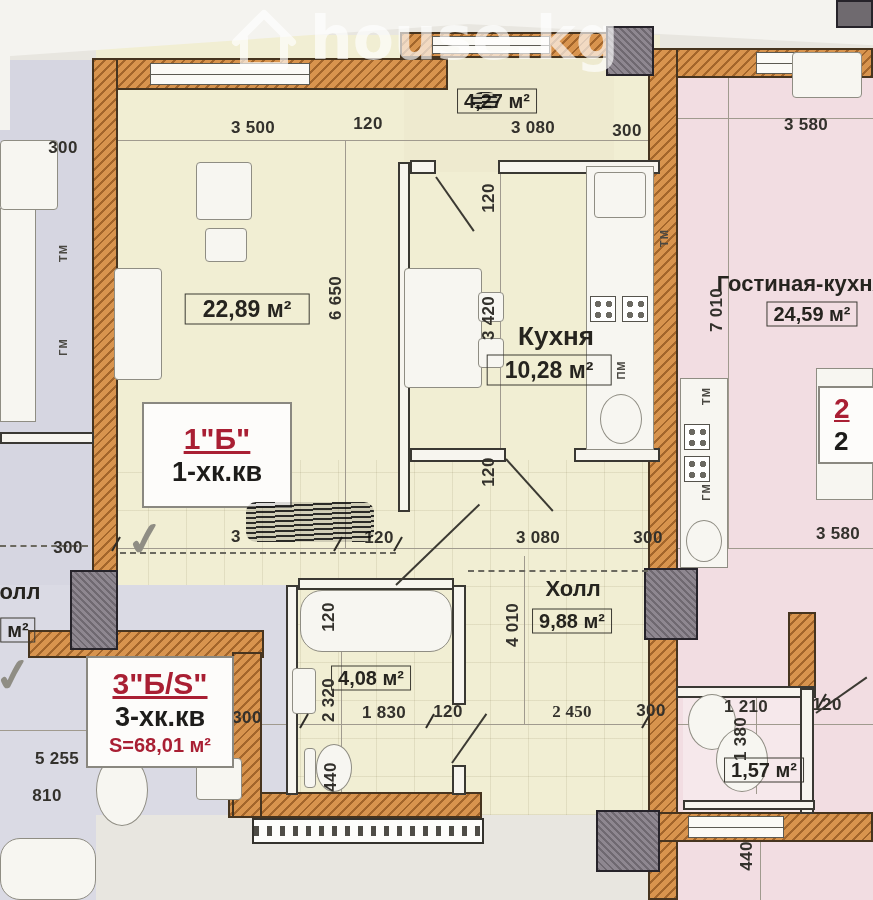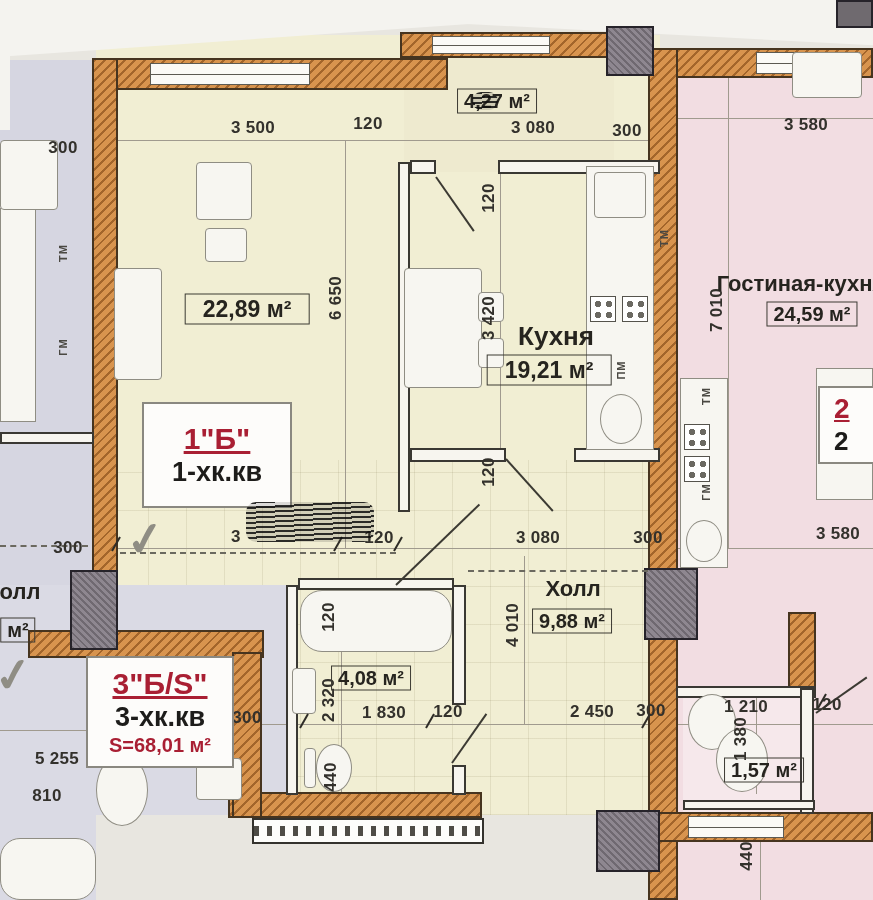"house.kg" div.wm { html: none -> <div> <svg> <path></path> </svg> <span>house.kg</span> </div> }
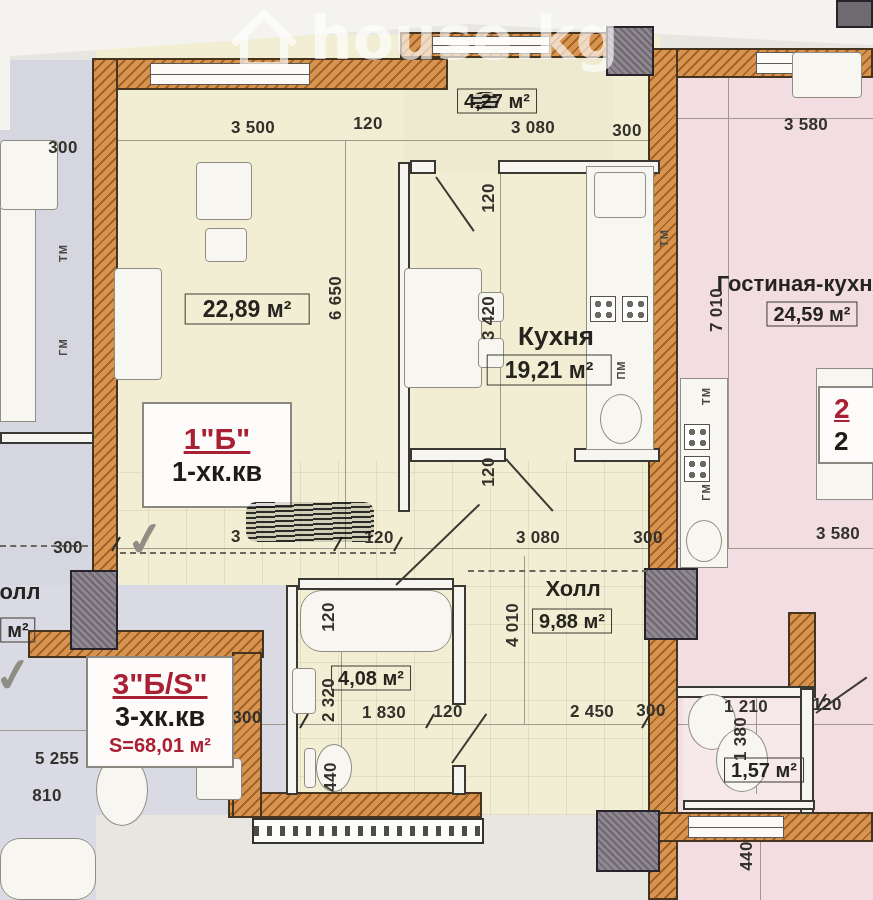"19,21 м²" span.lbl { text: 19,21 -> 10,28 }
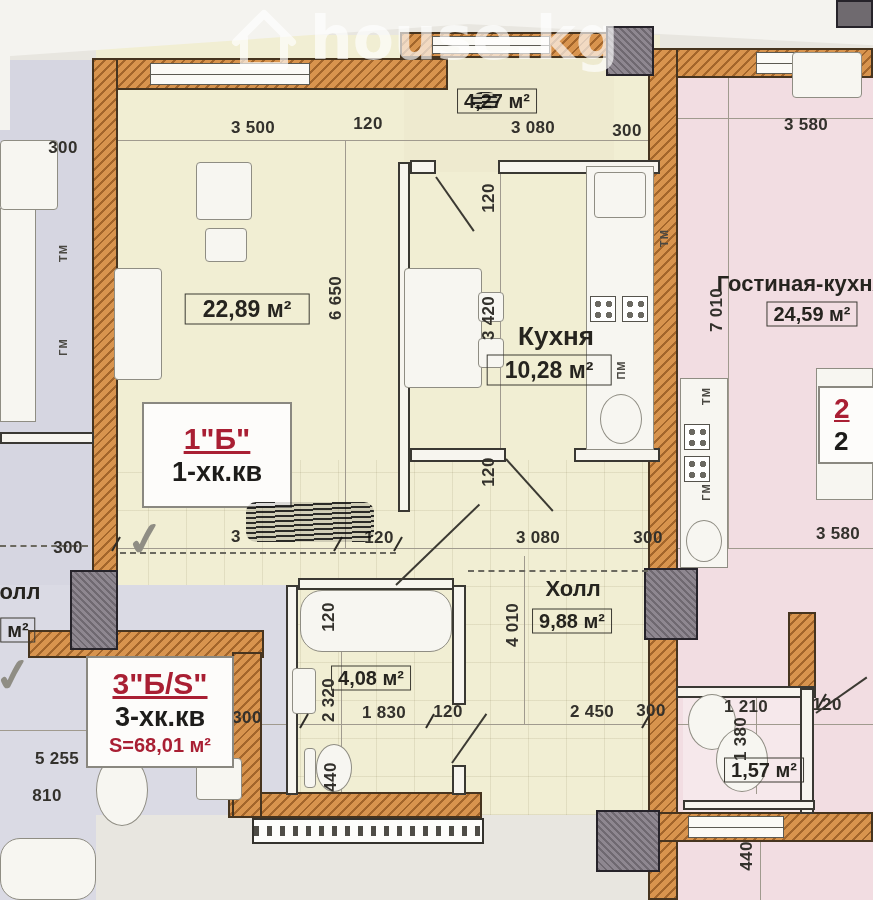"2 450" span.lbl { font-family: none -> Liberation Serif, serif; left: 592px -> 572px }
